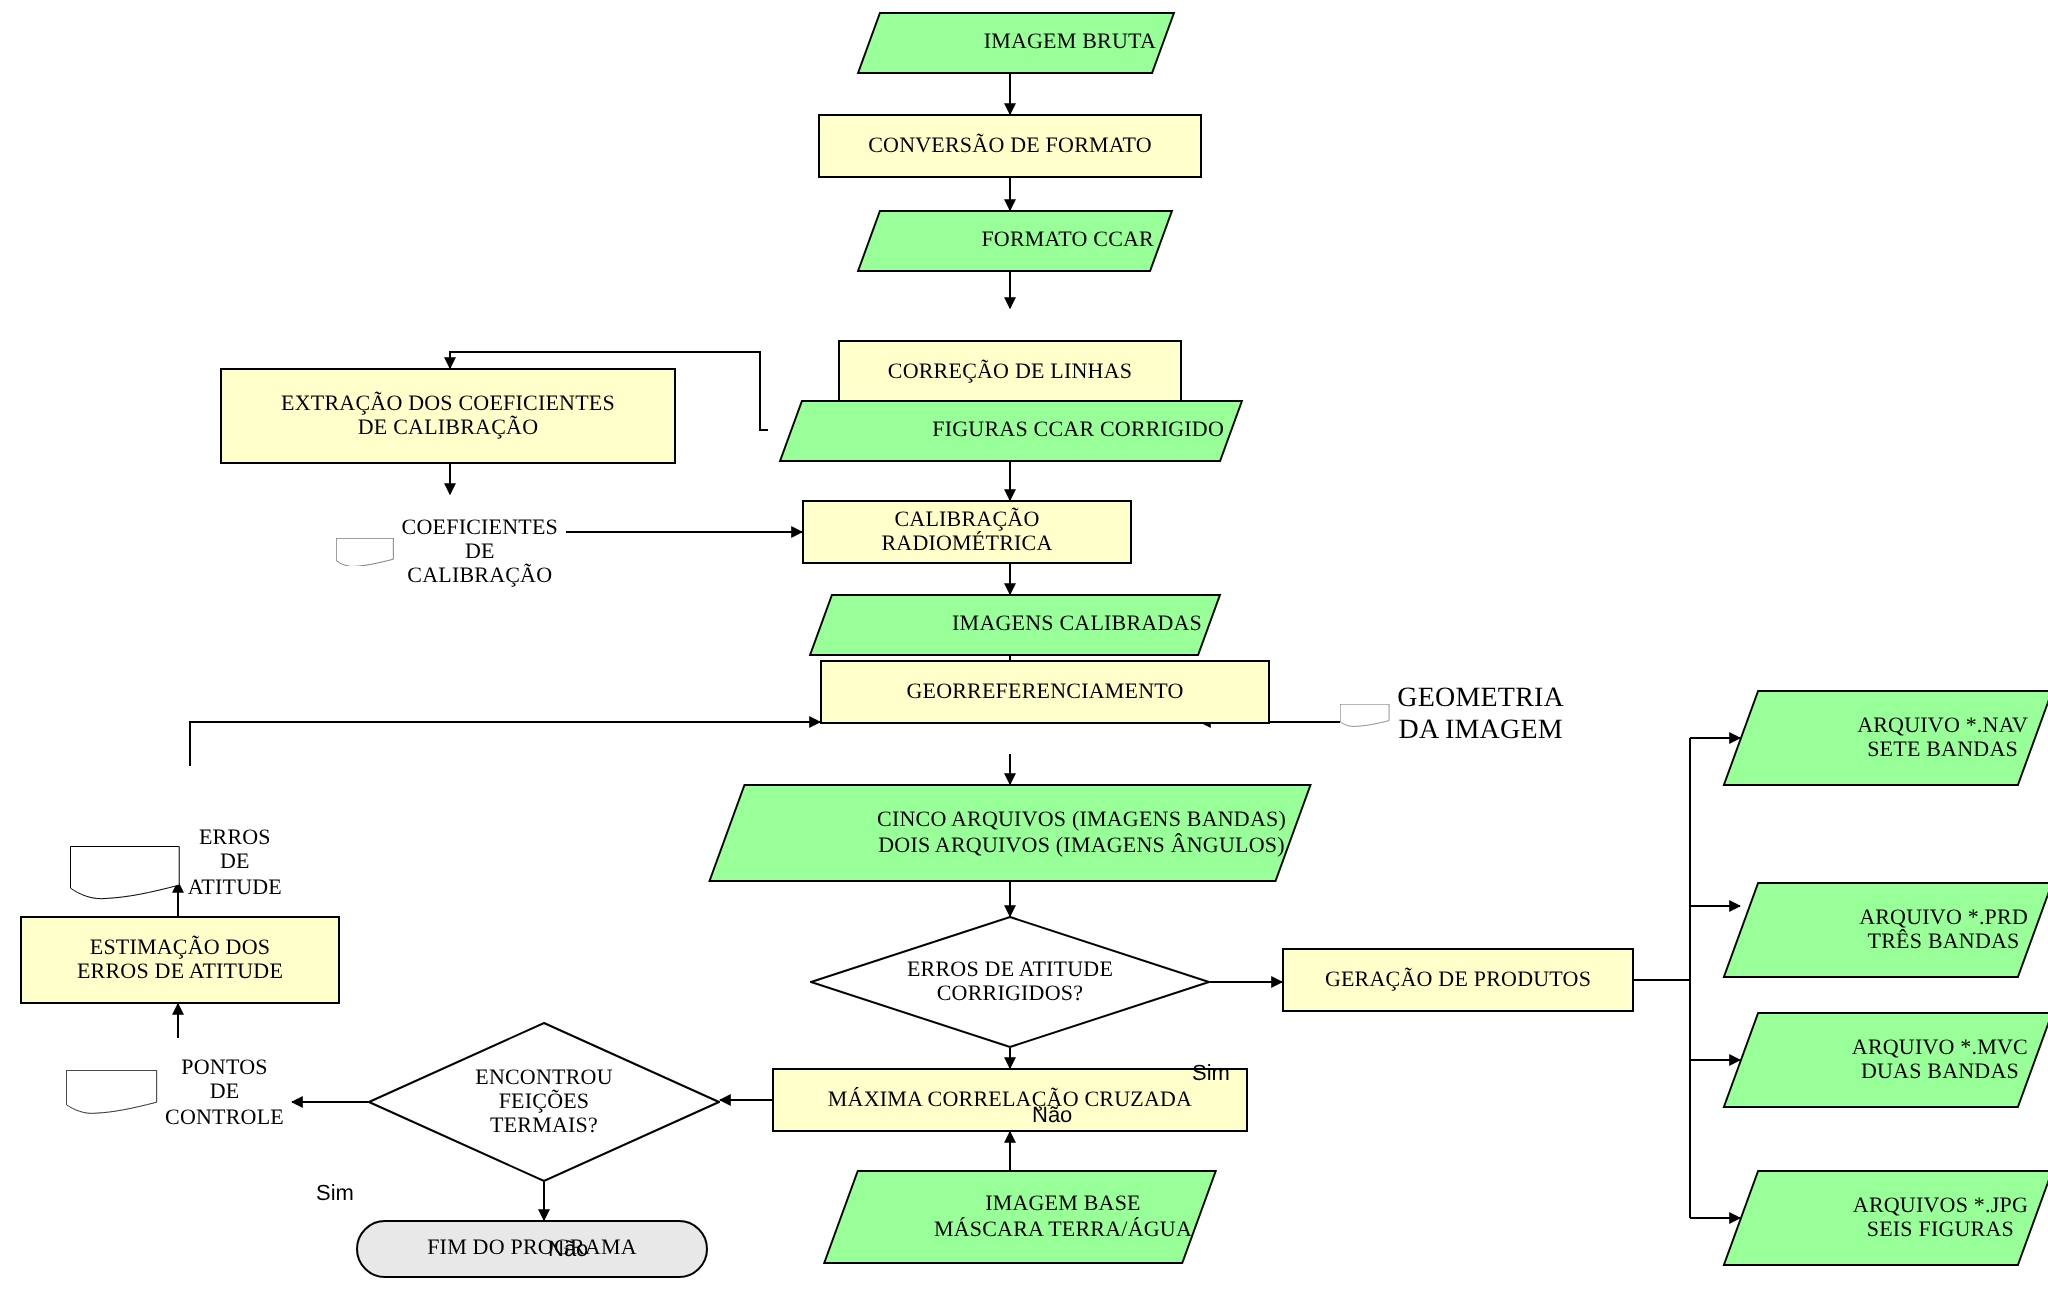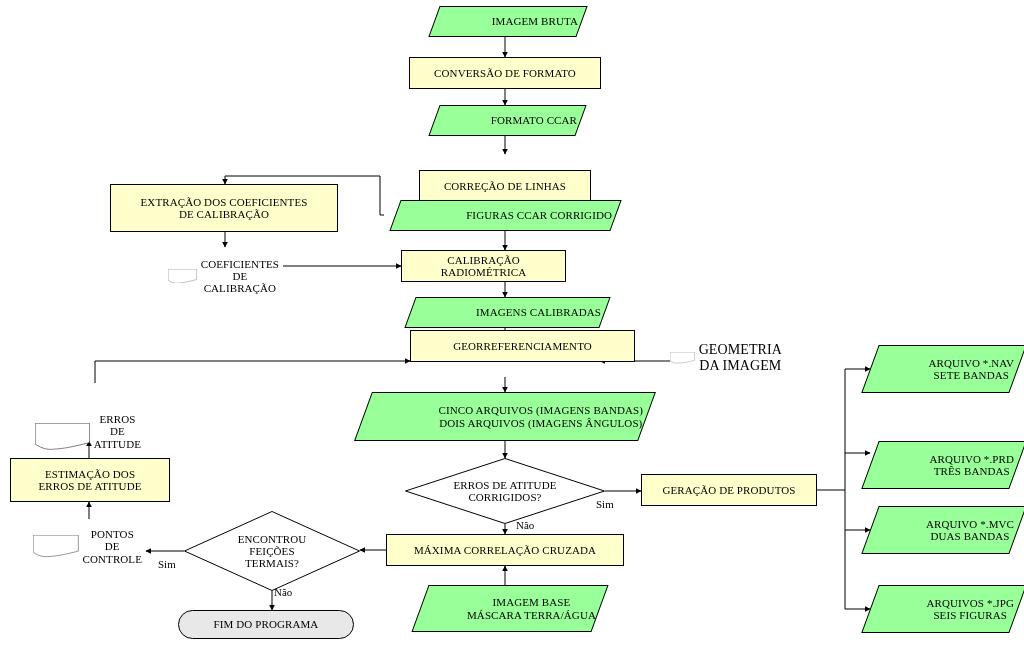"Sim" .edge-label { font-family: Liberation Serif, serif -> Liberation Sans, sans-serif; margin-top: none -> 33px }
